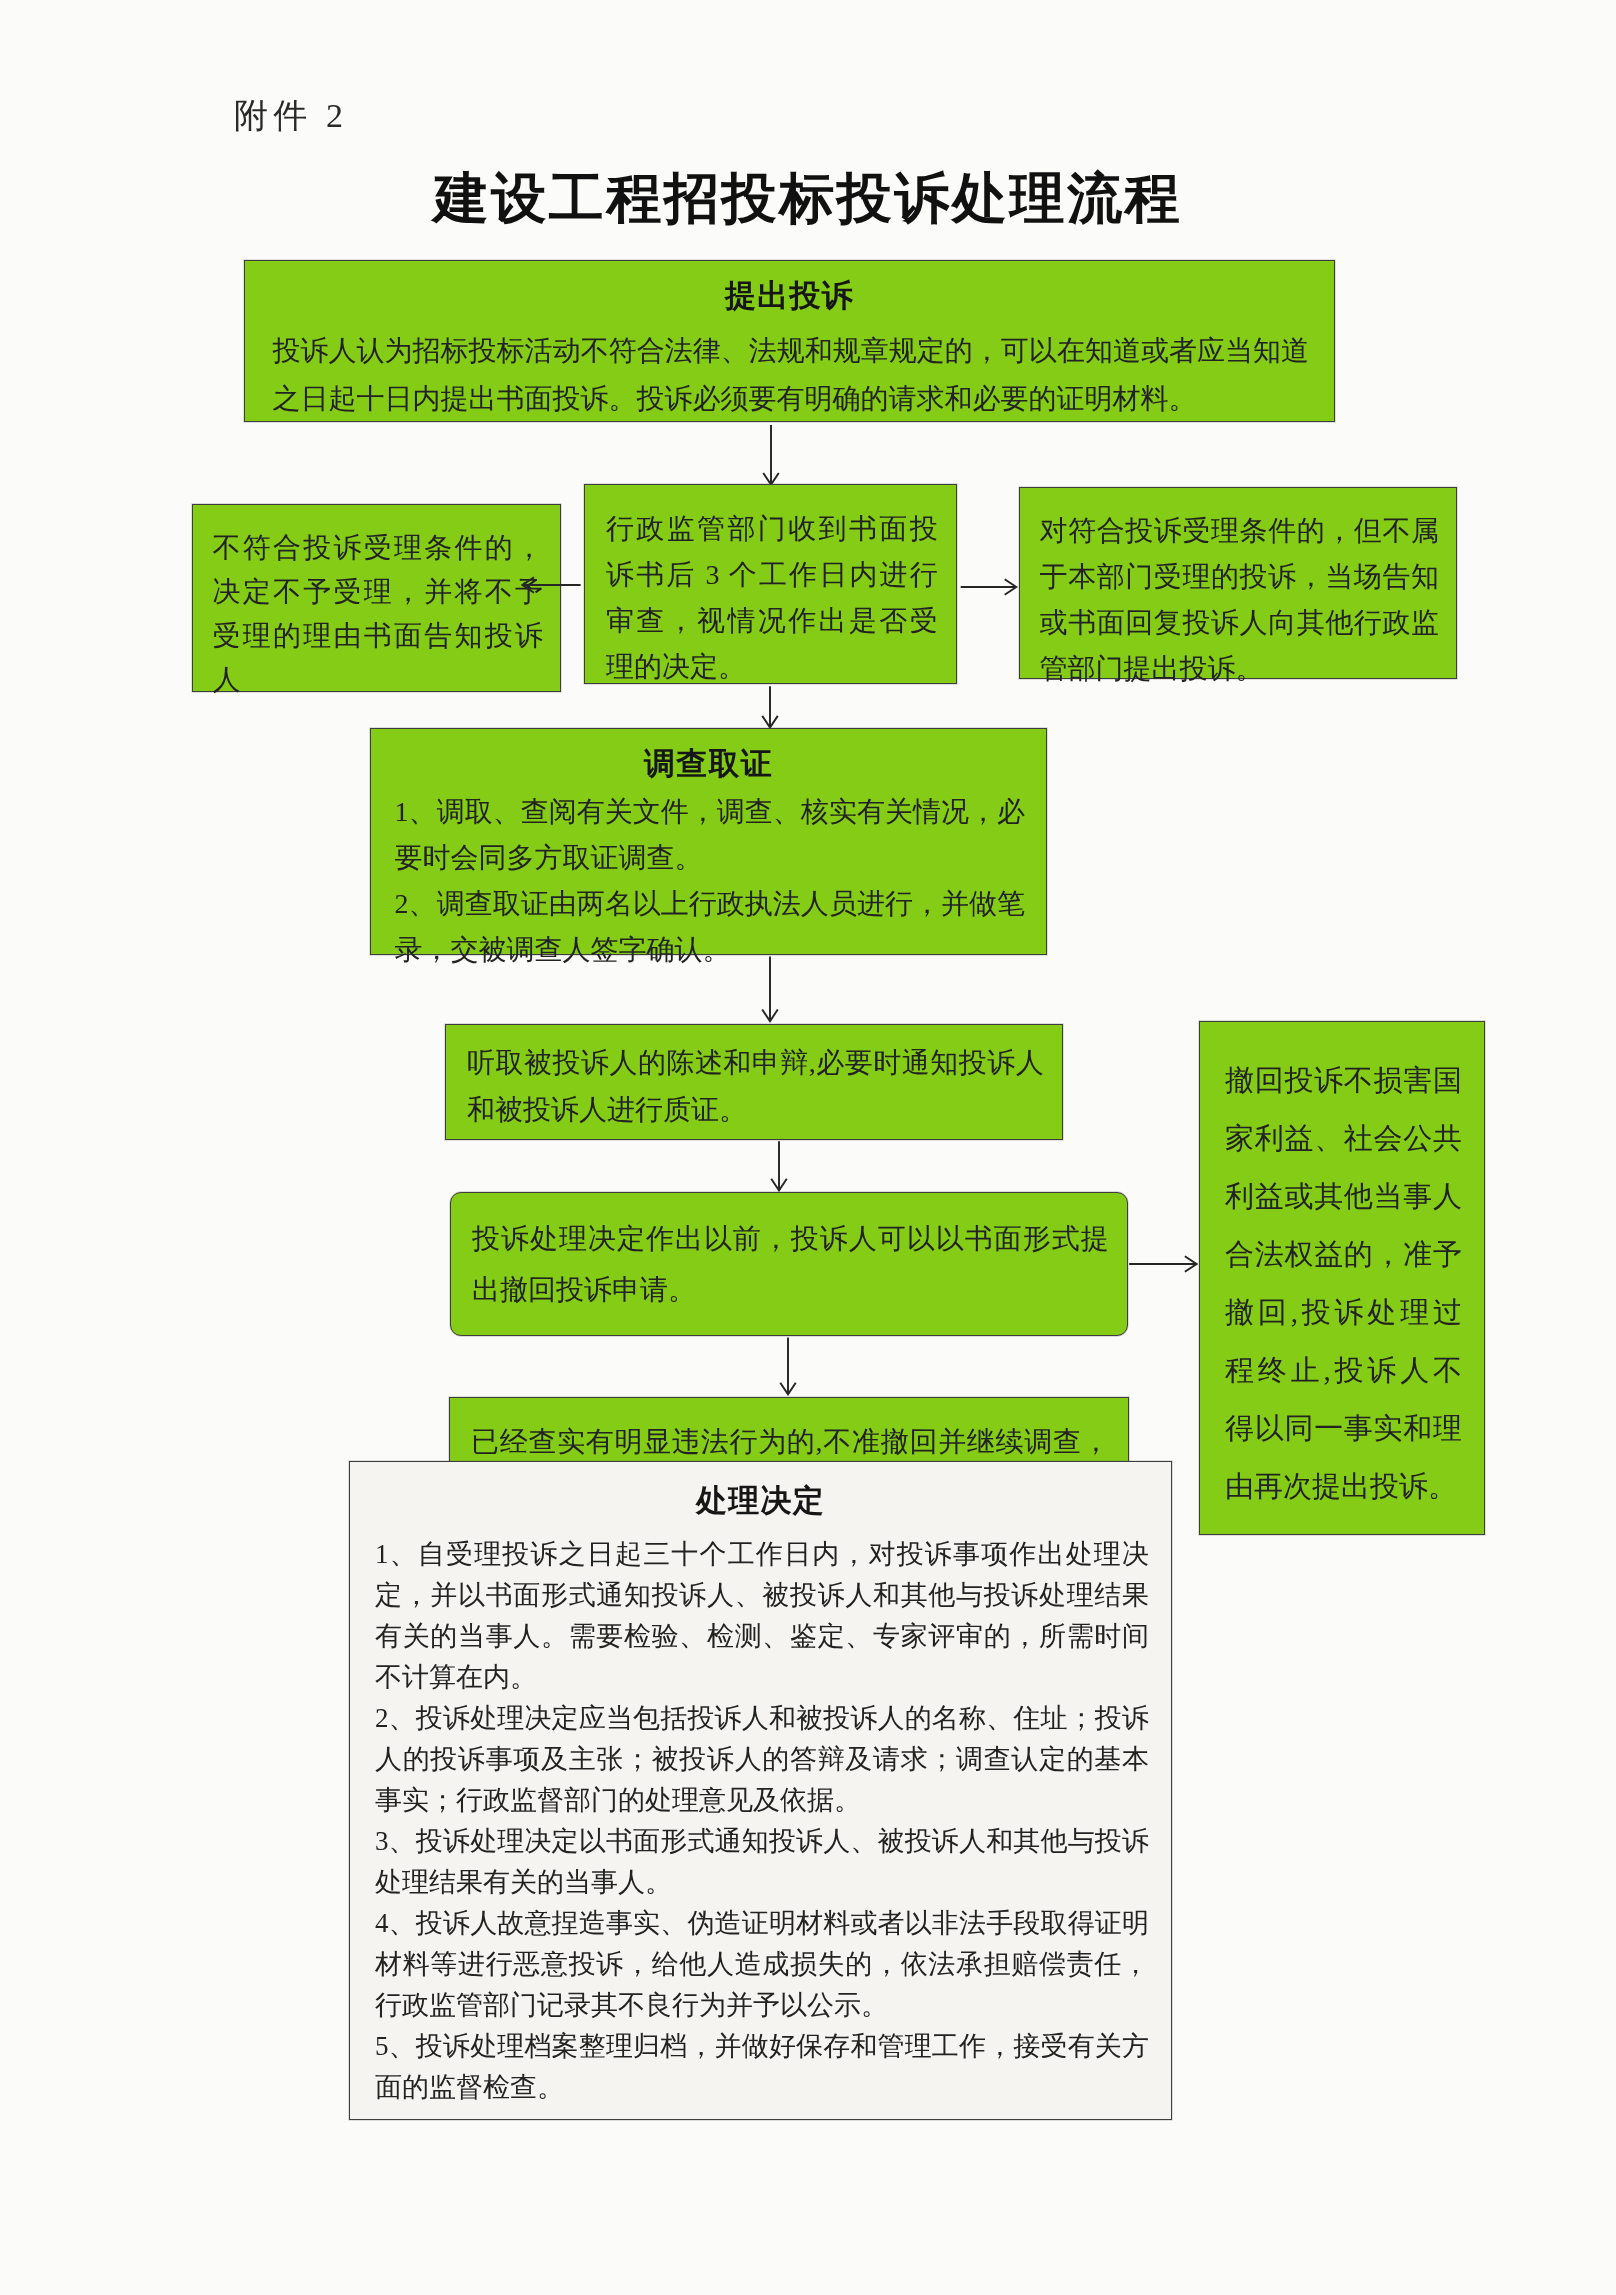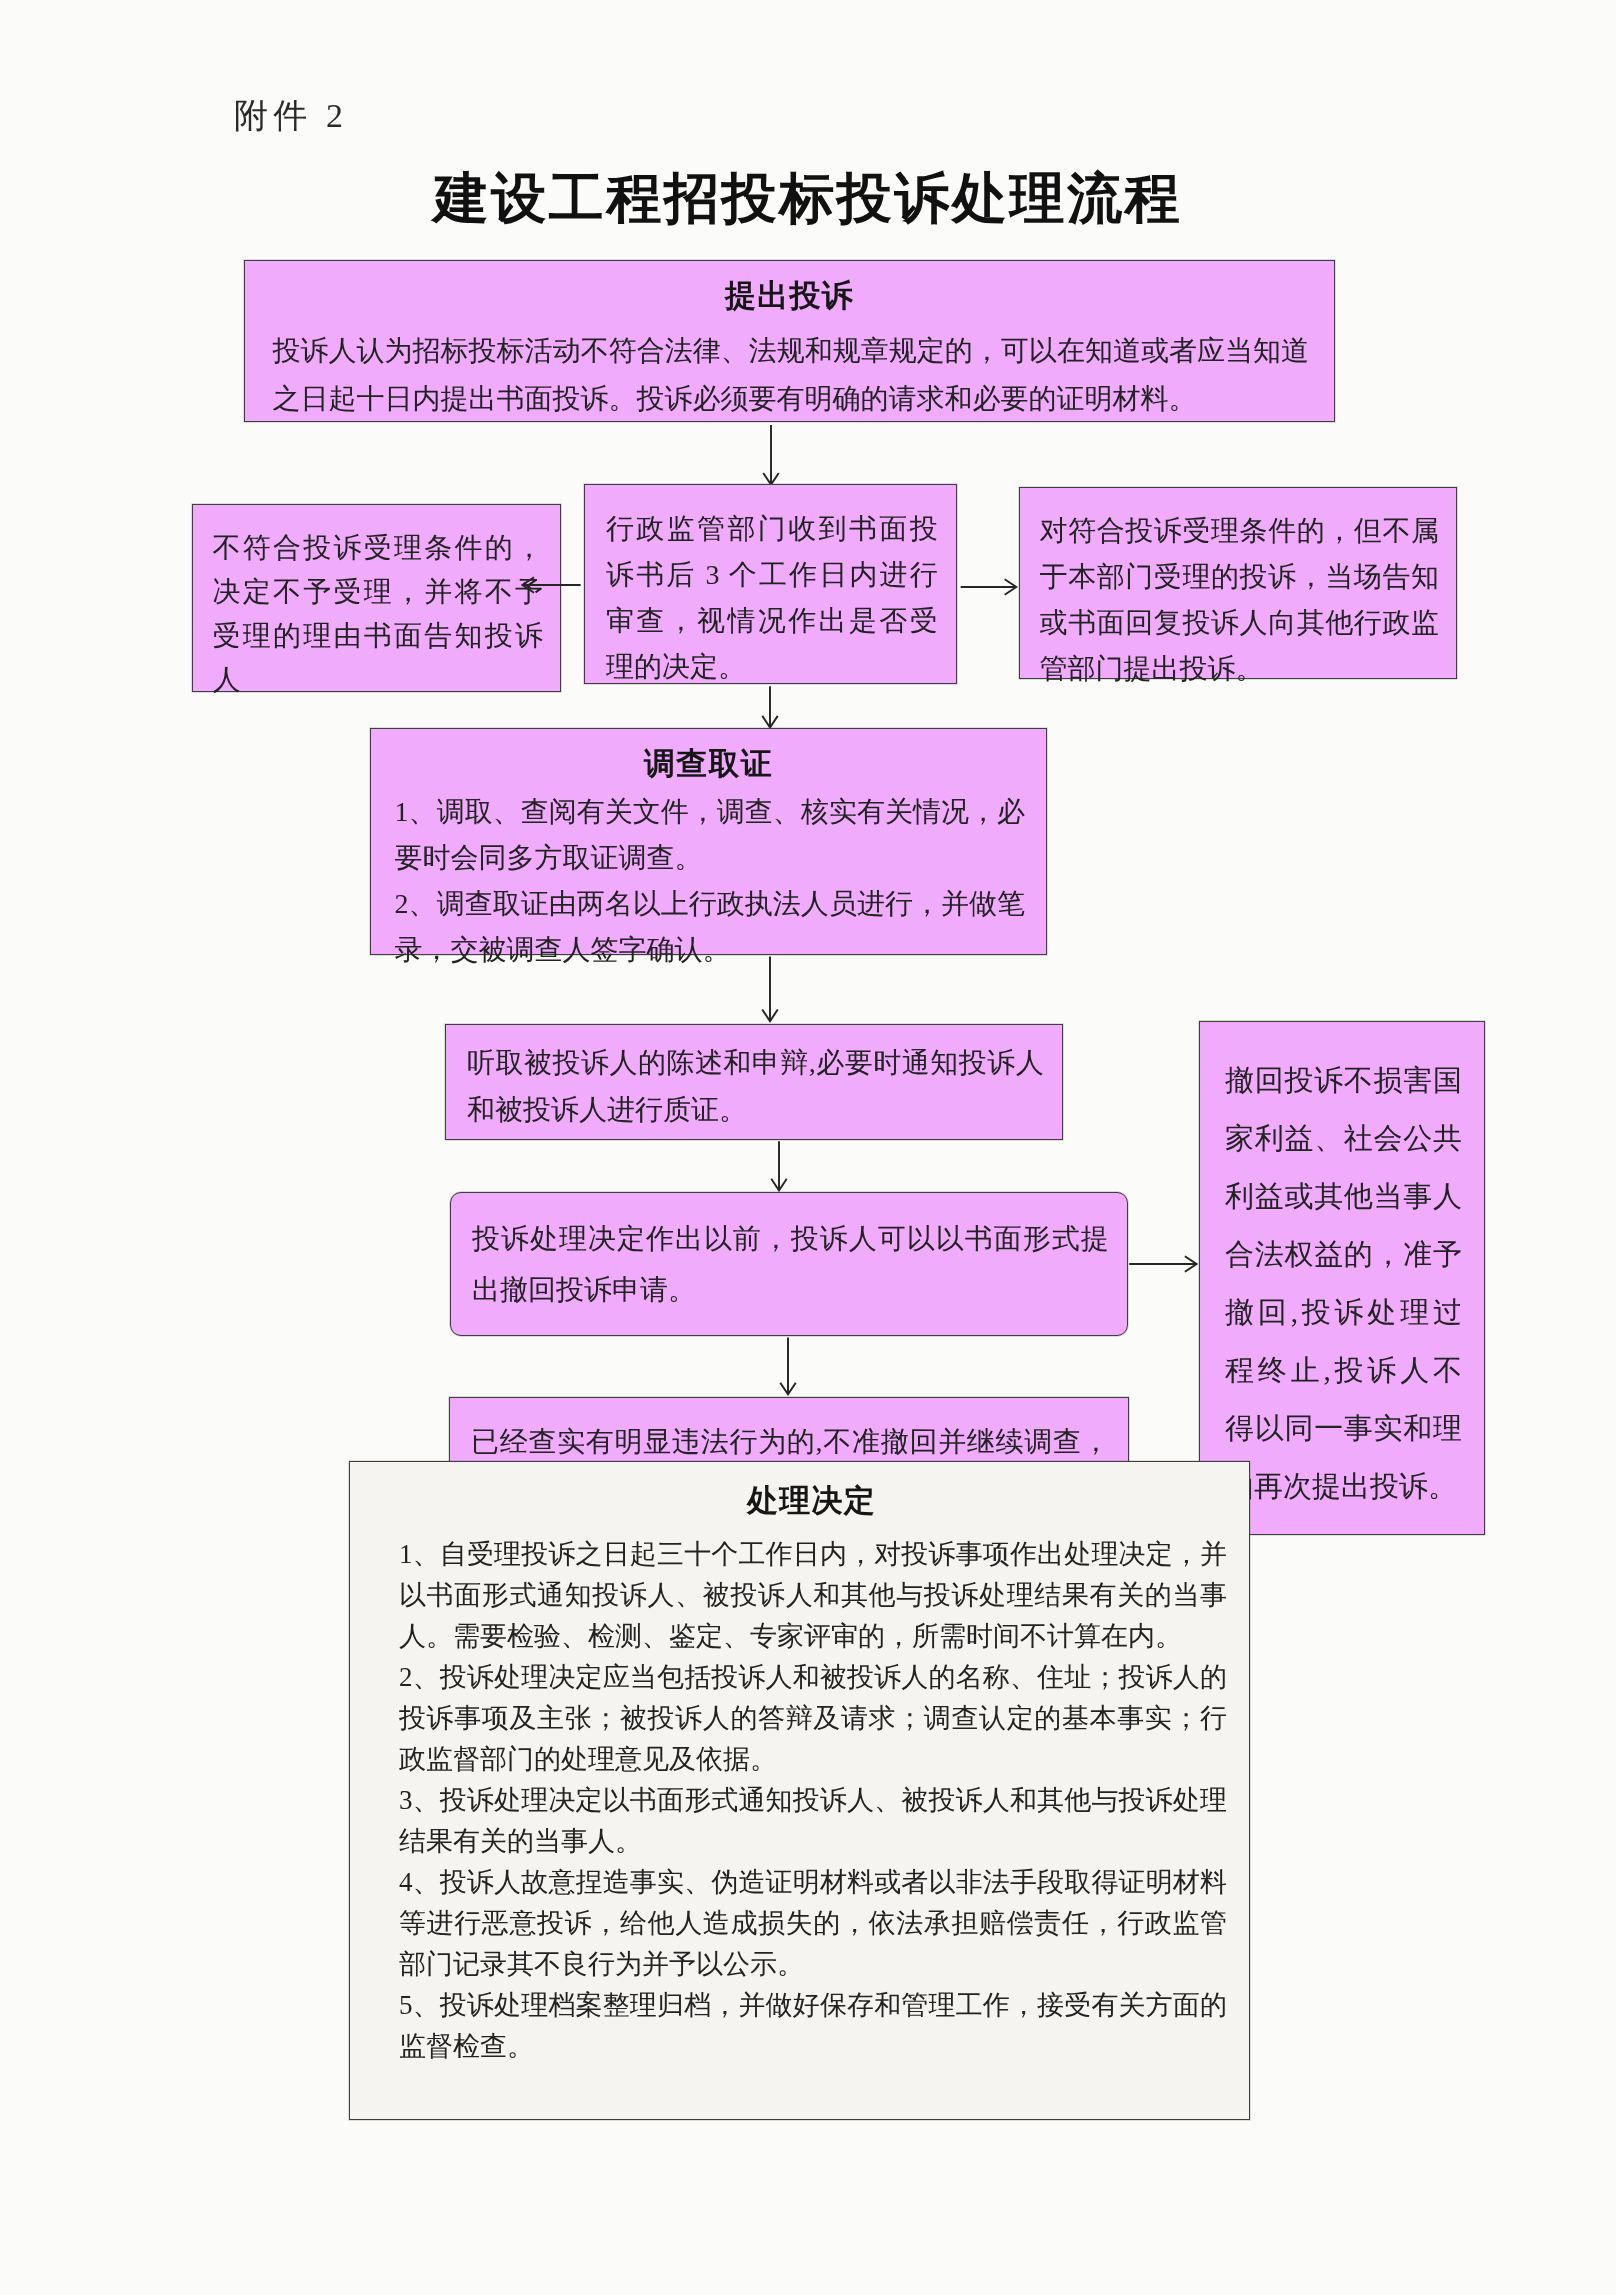"提出投诉" .node { background: #f0abfc -> #84cc16 }
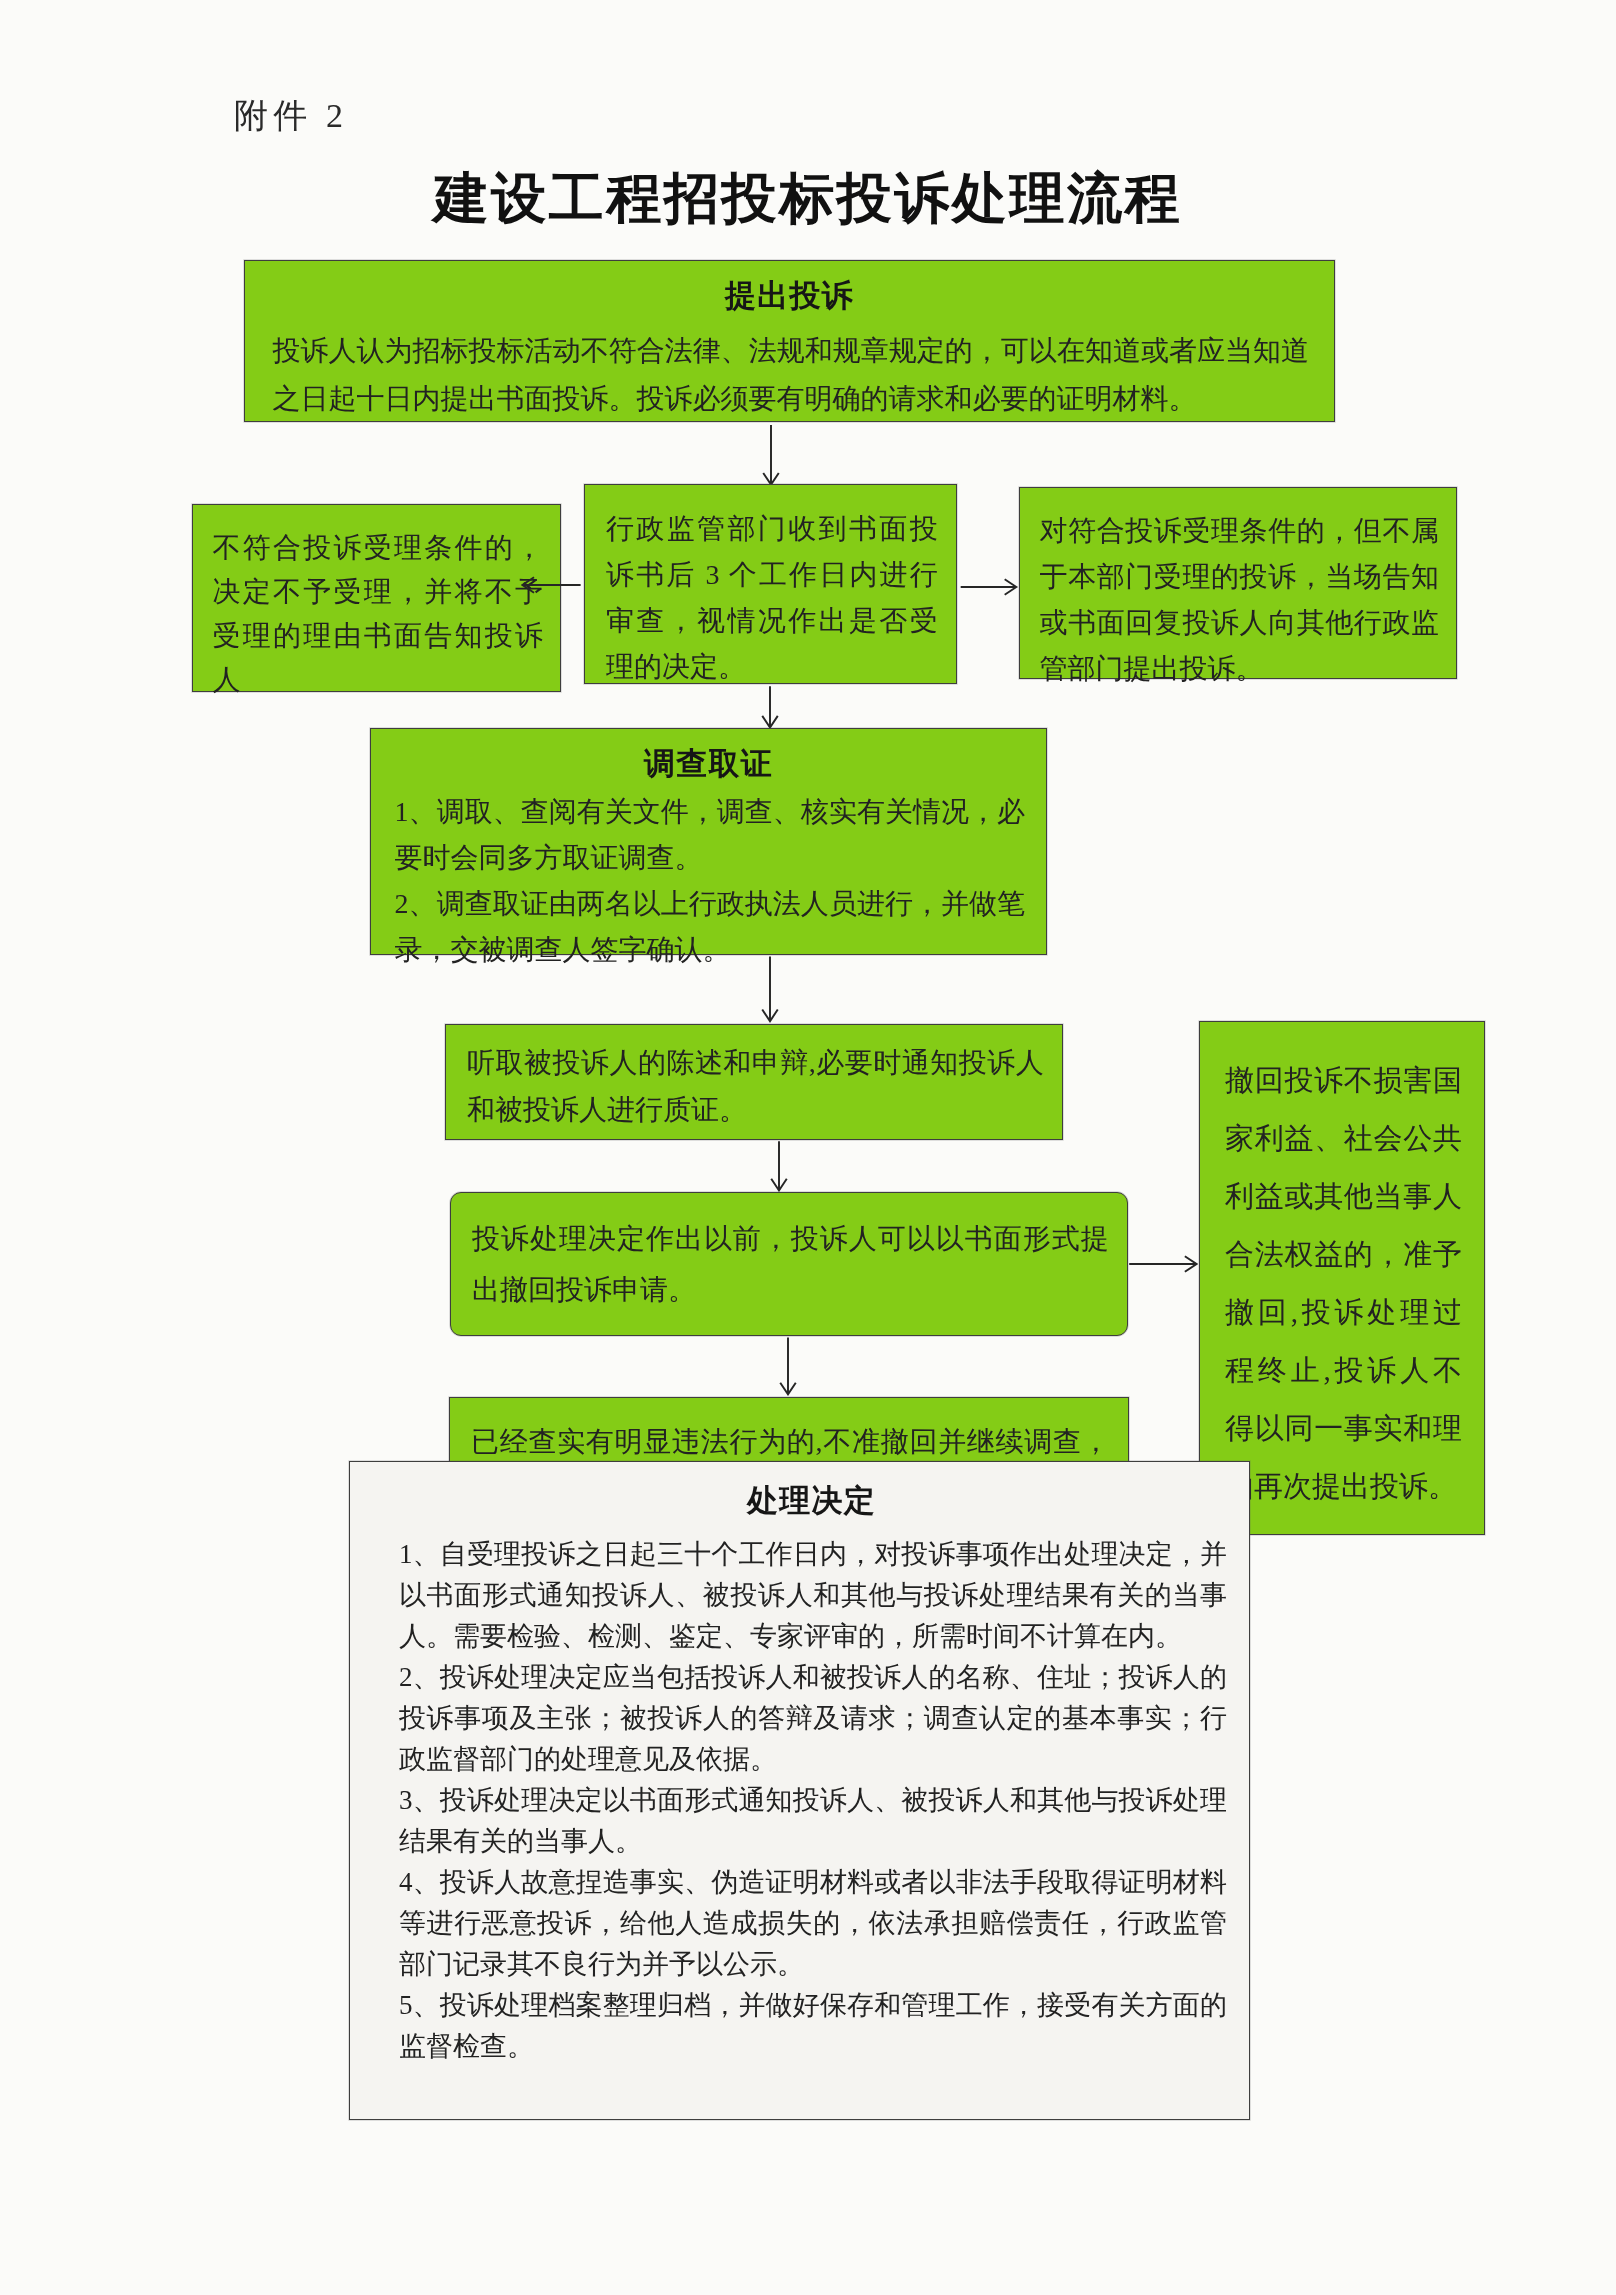"处理决定" .n-decision { padding-left: 24px -> none; width: 901px -> 823px }
